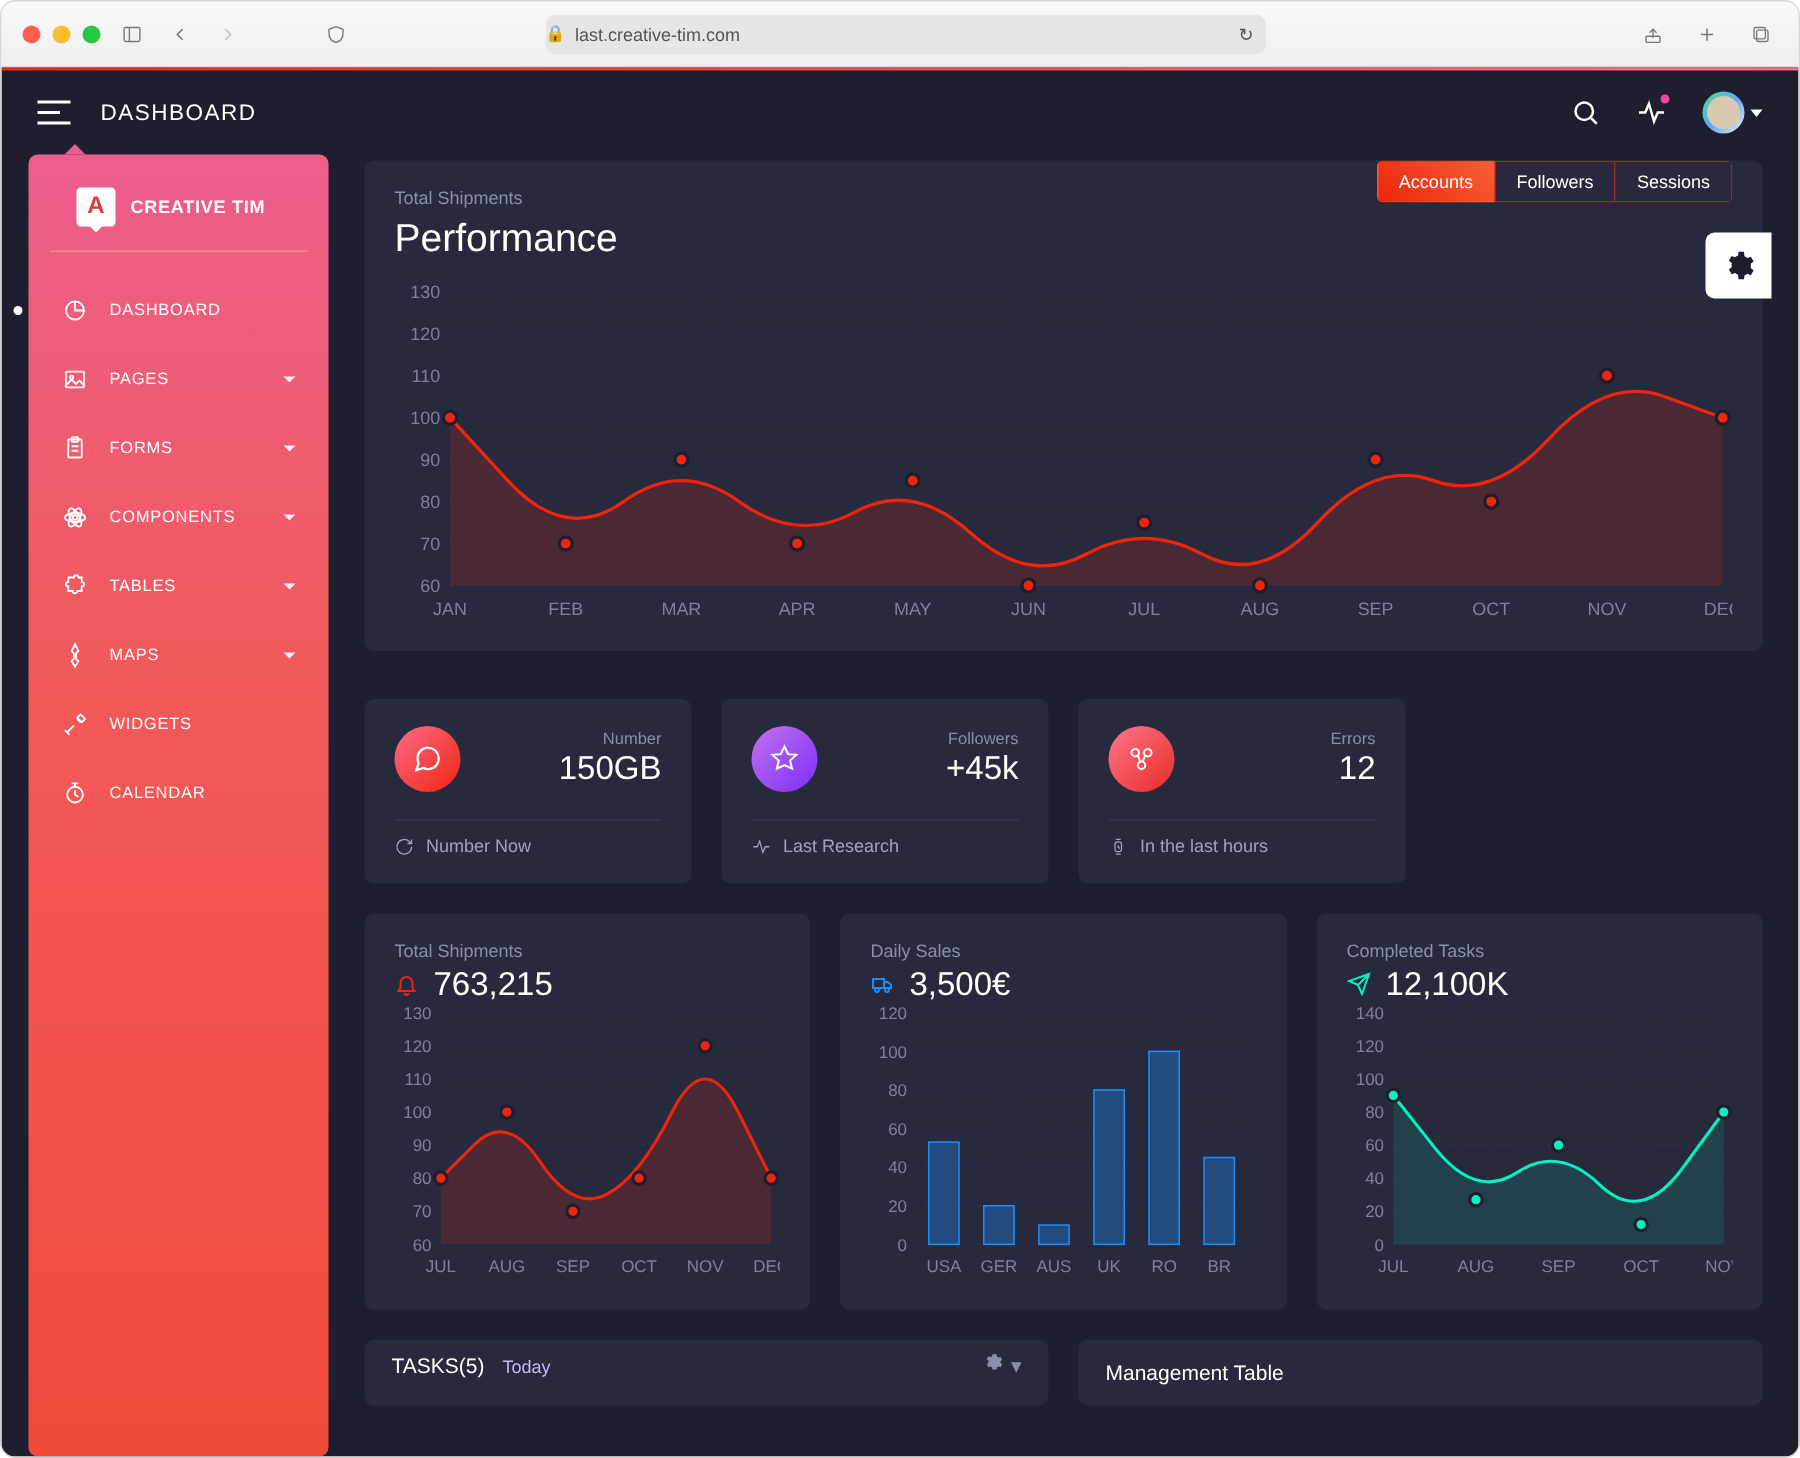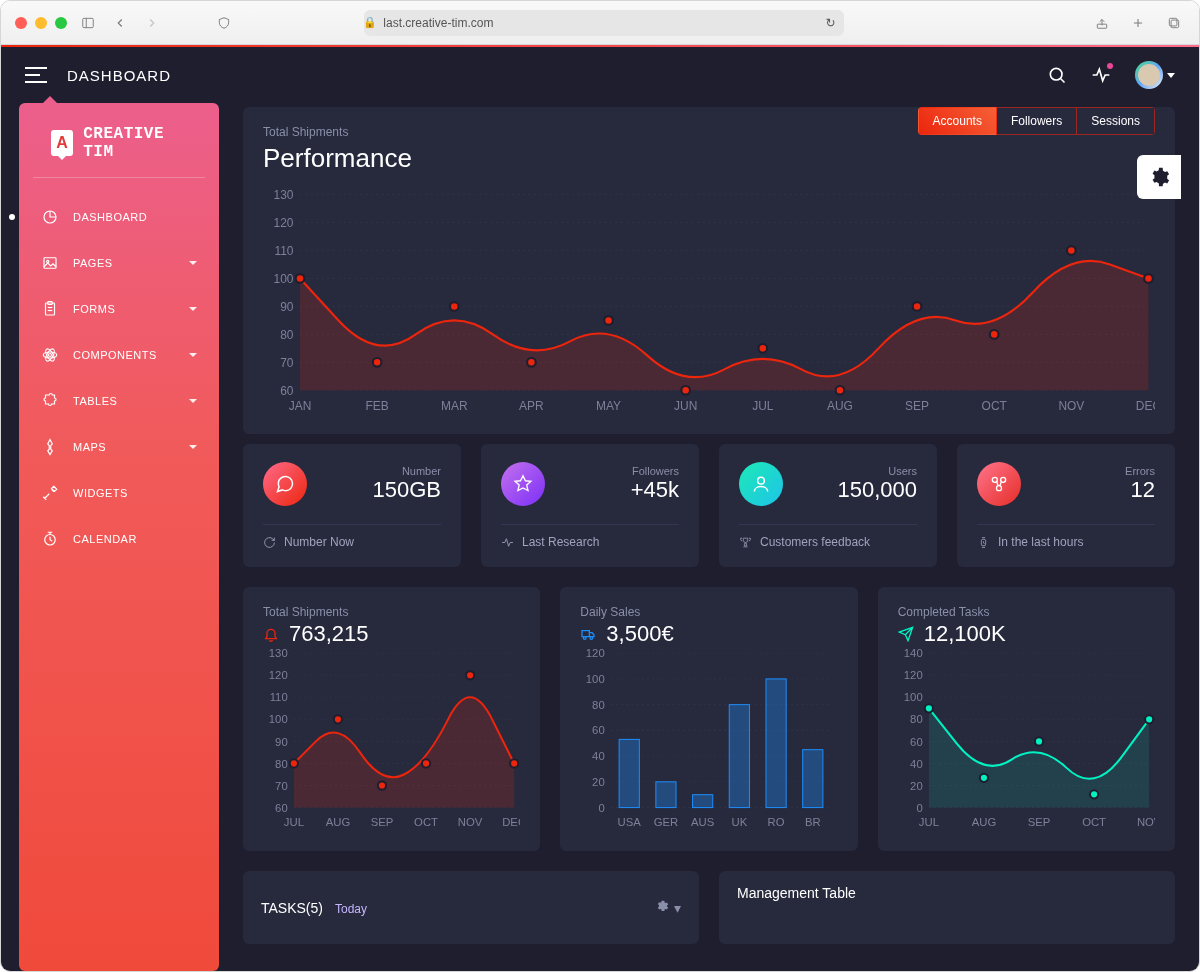"CREATIVE TIM" .brand-text { font-family: Liberation Mono, monospace -> none; font-size: 16px -> 12px }
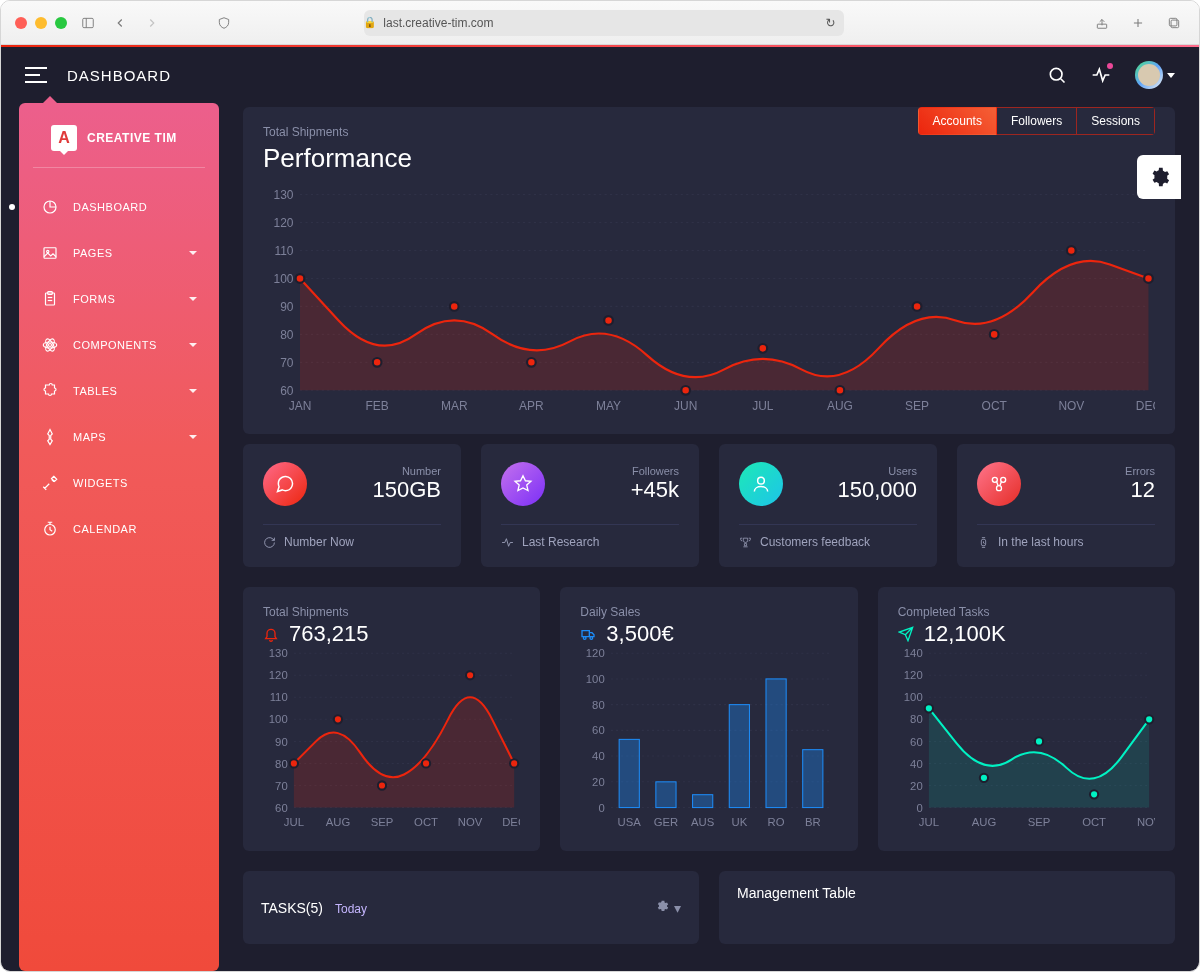"Number" .stat-row { margin-top: 10px -> 32px }
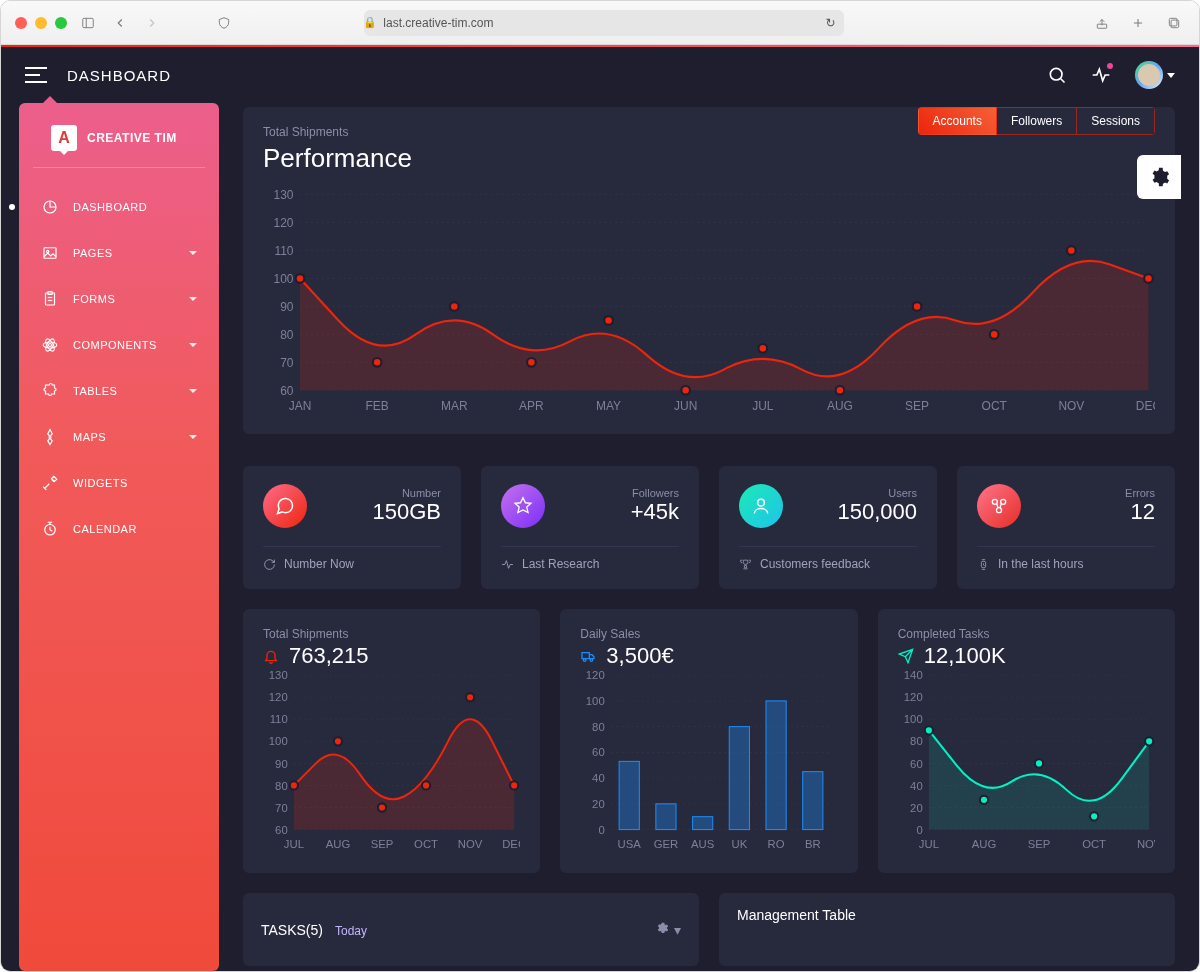"Users" div.card { html: <div> <div> <div> <svg> <circle></circle> <path></path> </svg> </div> <div> <div>Users</div> <div>150,000</div> </div> </div> <div> <svg> <path></path> </svg> <span>Customers feedback</span> </div> </div> -> none }
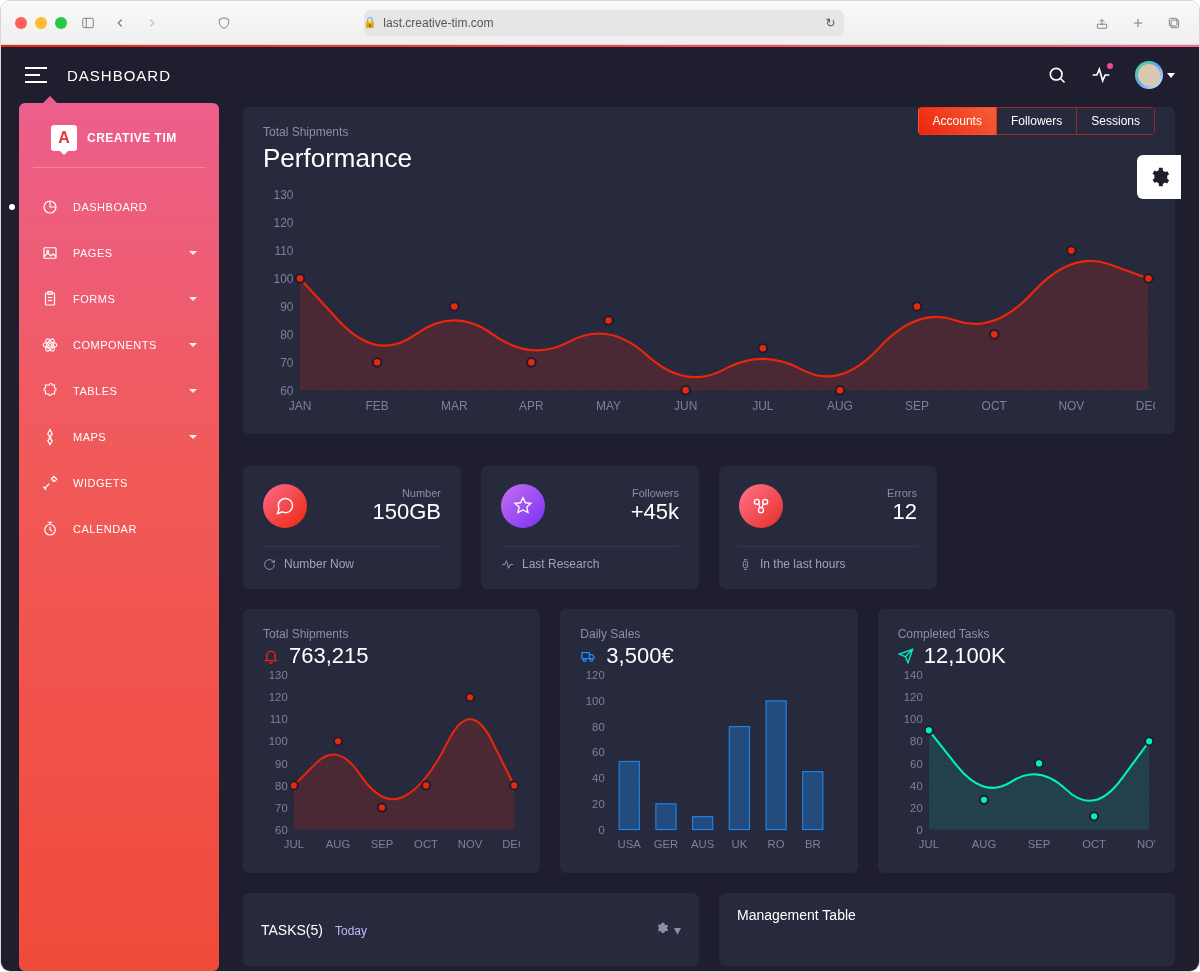"TASKS(5)" div.card { padding: 28px 18px -> 8px 18px }
